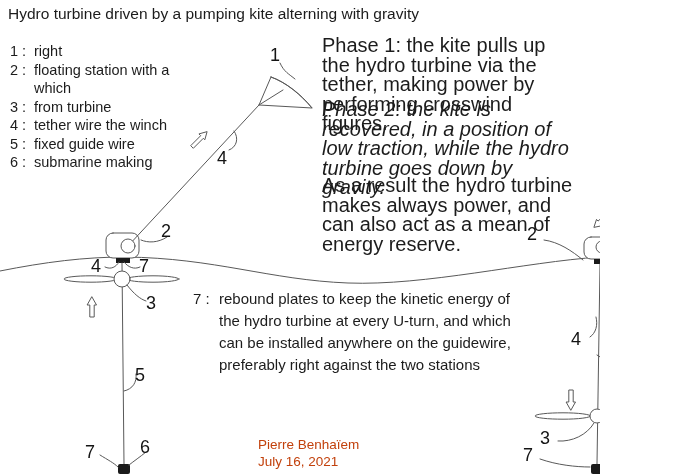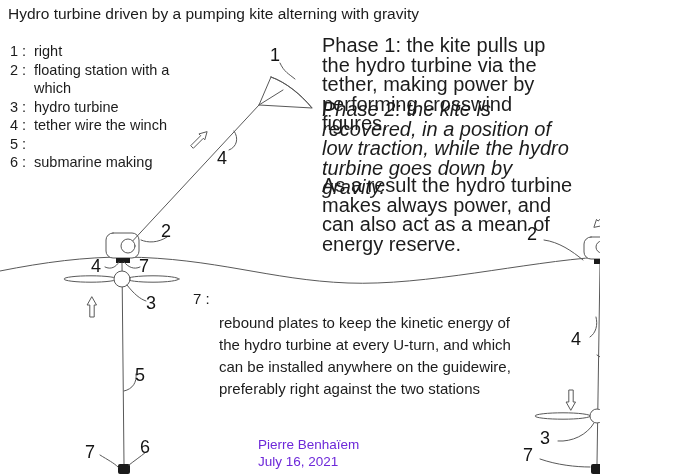"hydro turbine" span.legend-text { text: hydro -> from }
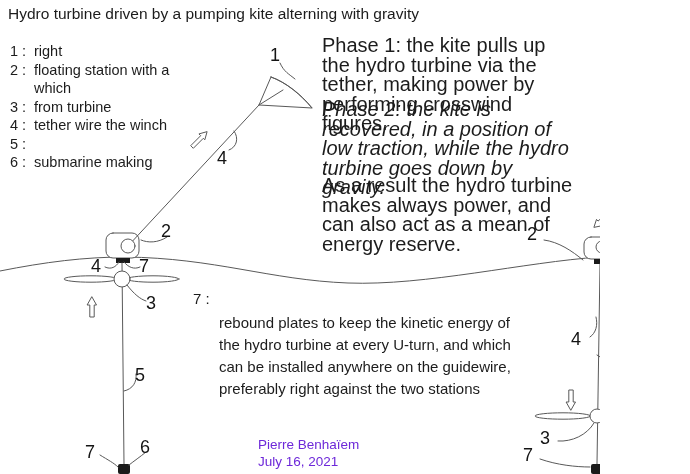"fixed guide wire" span.legend-text { html: none -> <span>fixed guide wire</span> }
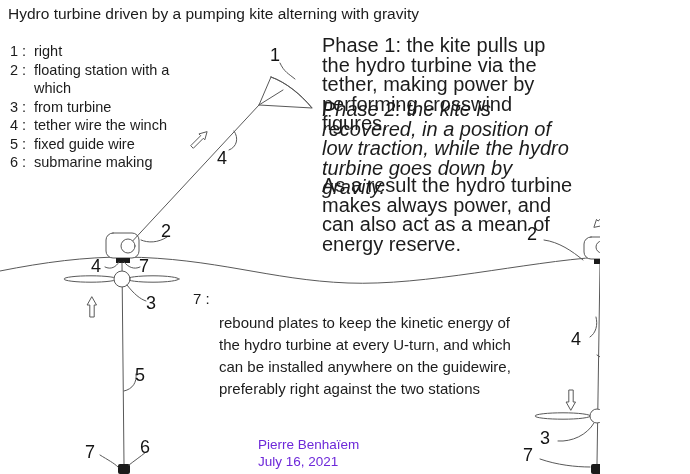"rebound plates to keep the" .note-text { margin-top: 24px -> none }
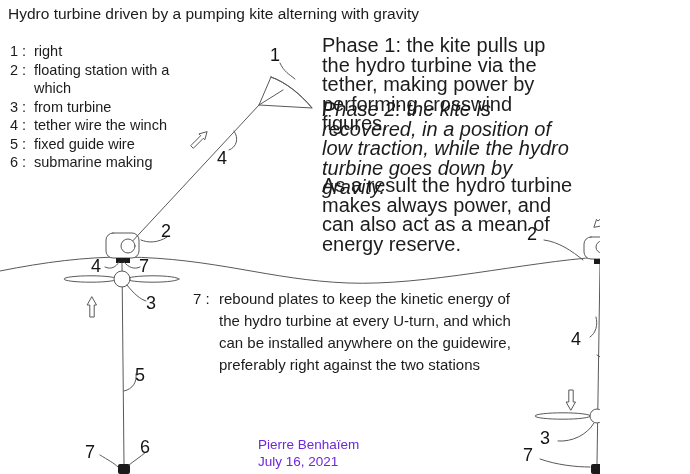"Pierre Benhaïem" .sig { color: #6d28d9 -> #c2410c }
